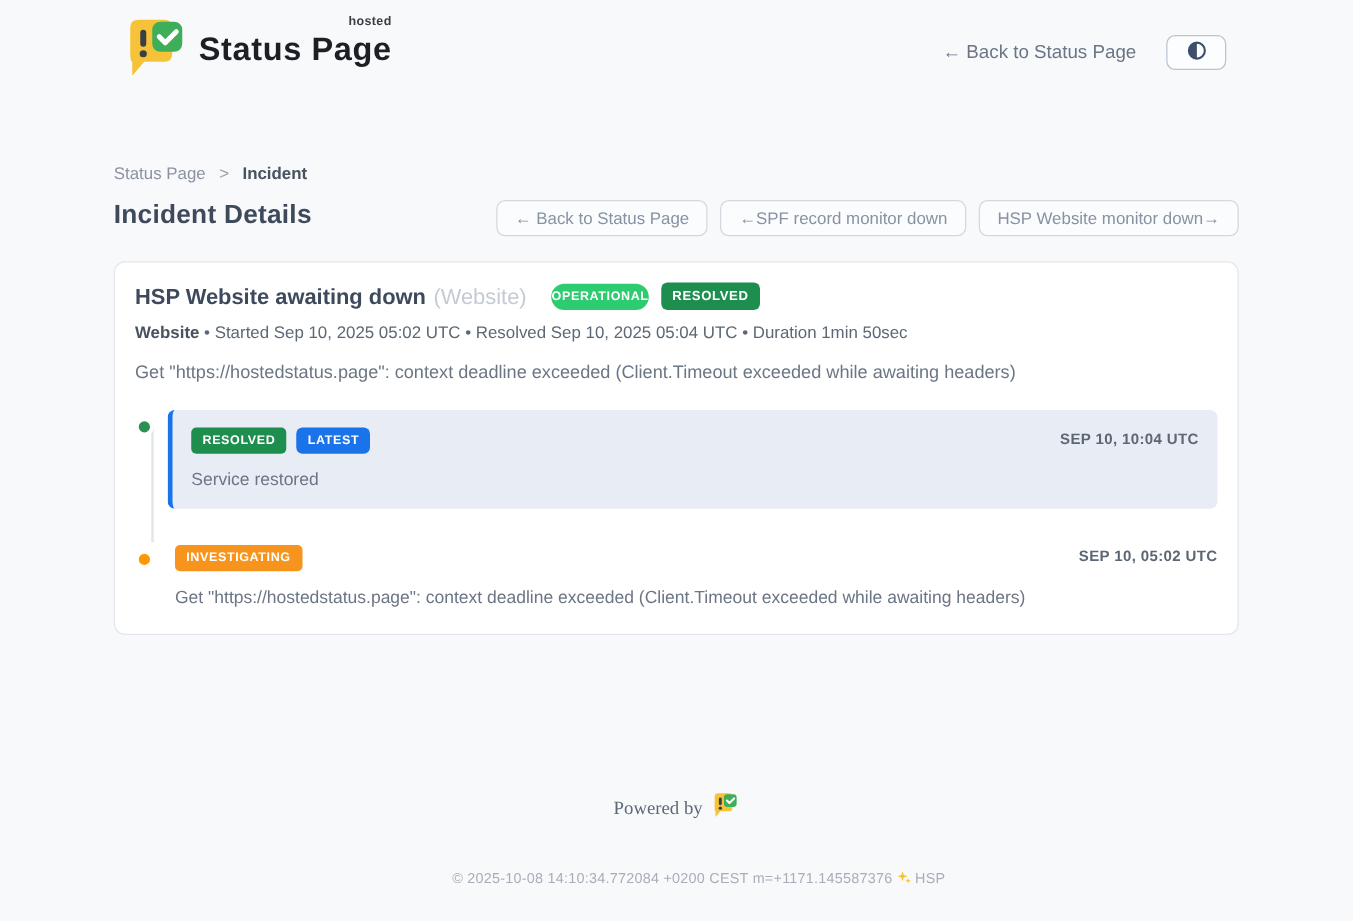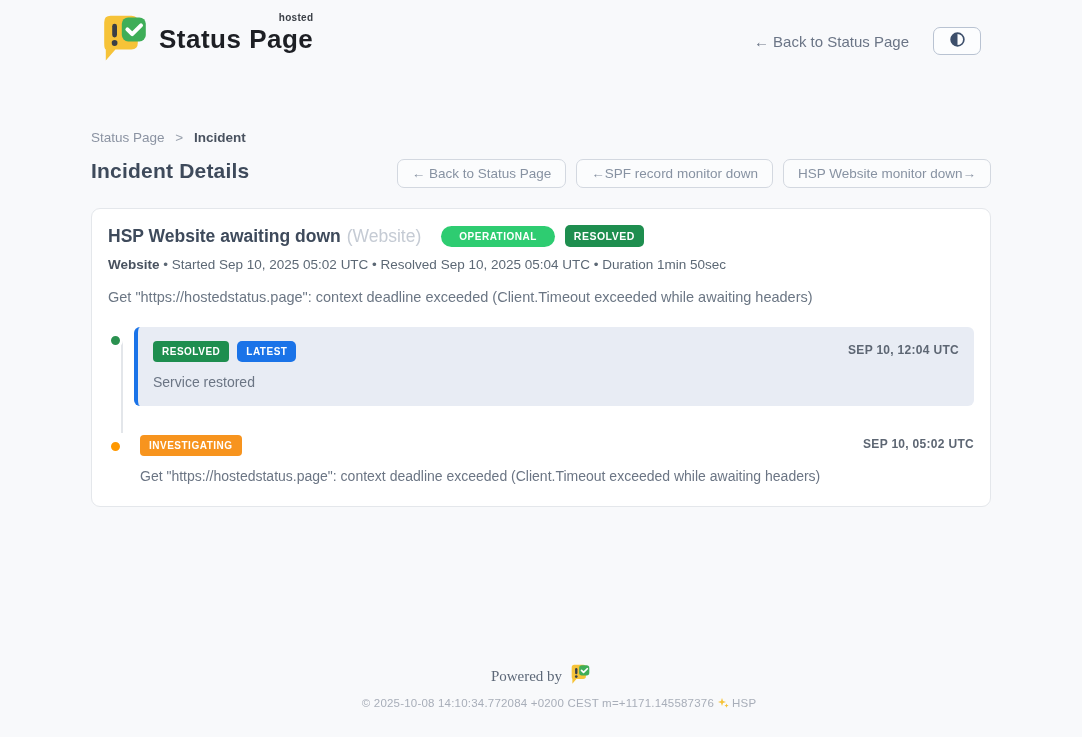"OPERATIONAL" .badge-operational { padding: 5px 18px -> 5px 0 }
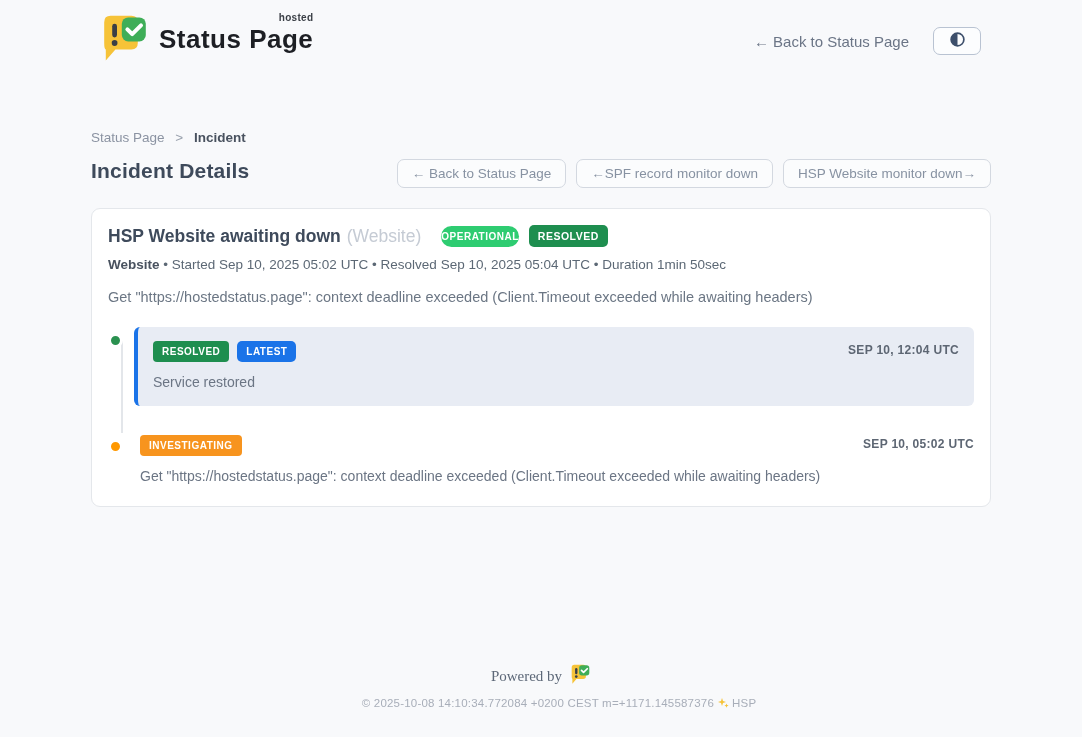"SEP 10, 12:04 UTC" span.tl-timestamp { text: 12:04 -> 10:04 }
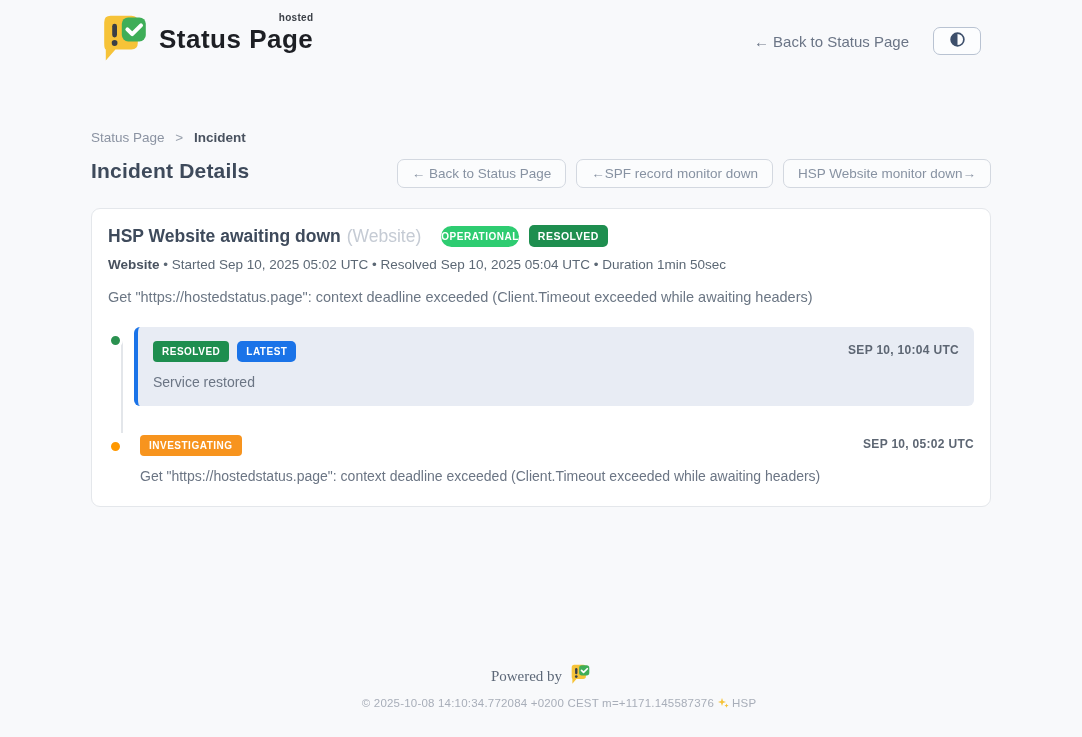"© 2025-10-08 14:10:34.772084 +0200 CEST" .copyright { margin-top: 8px -> 36px }
